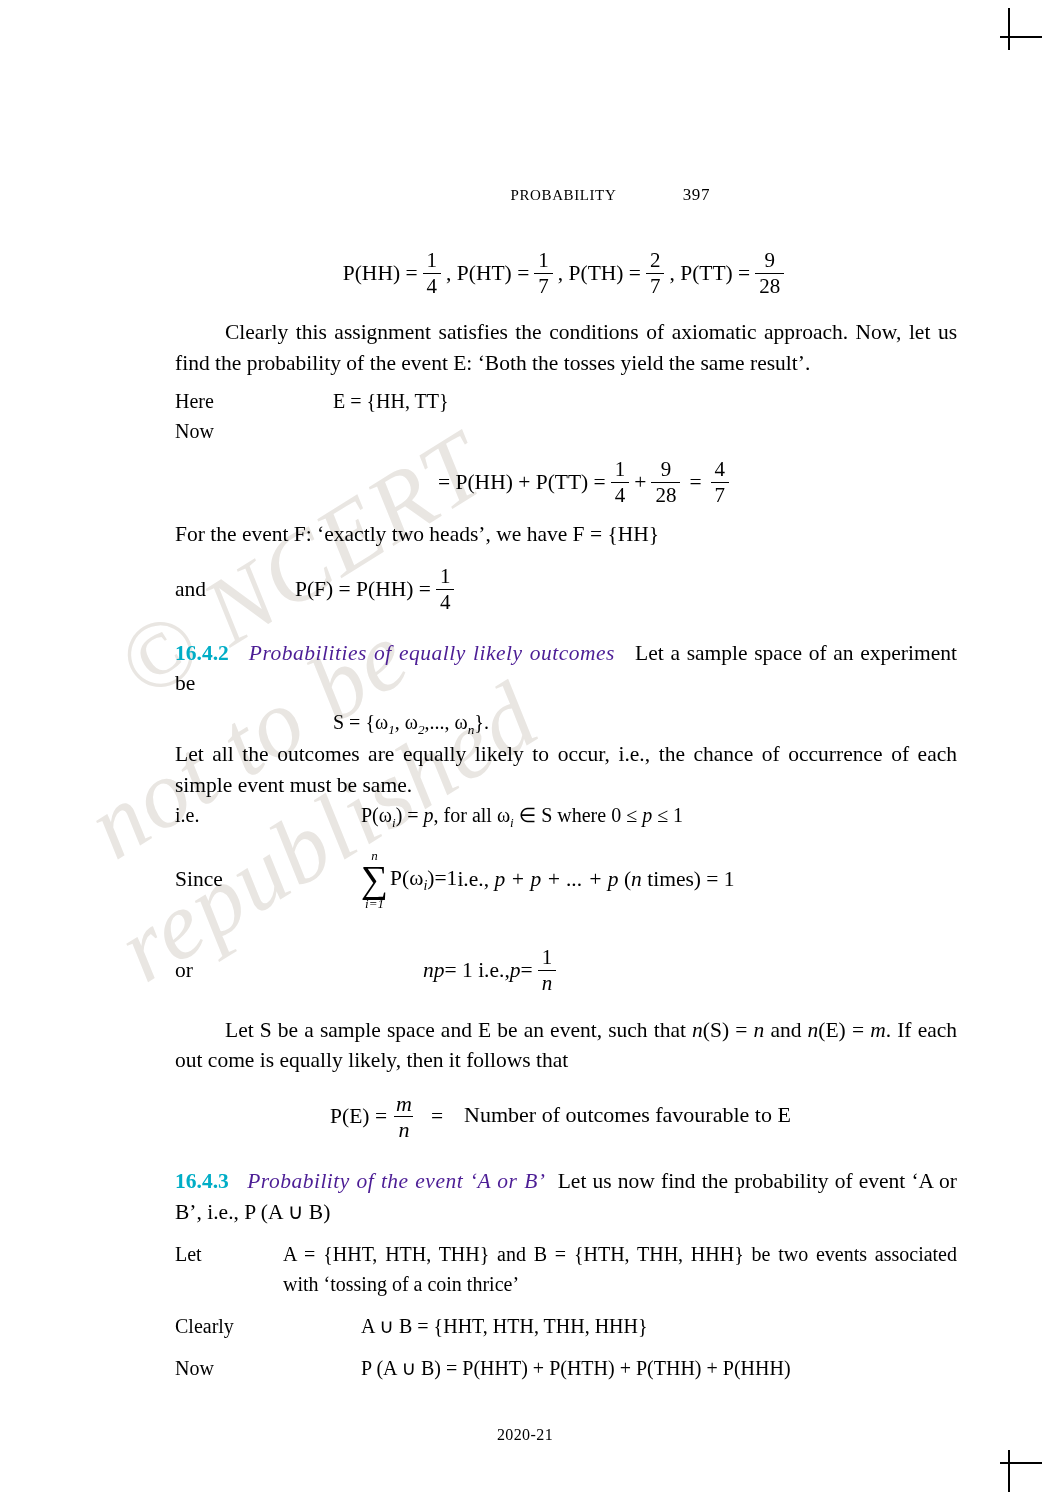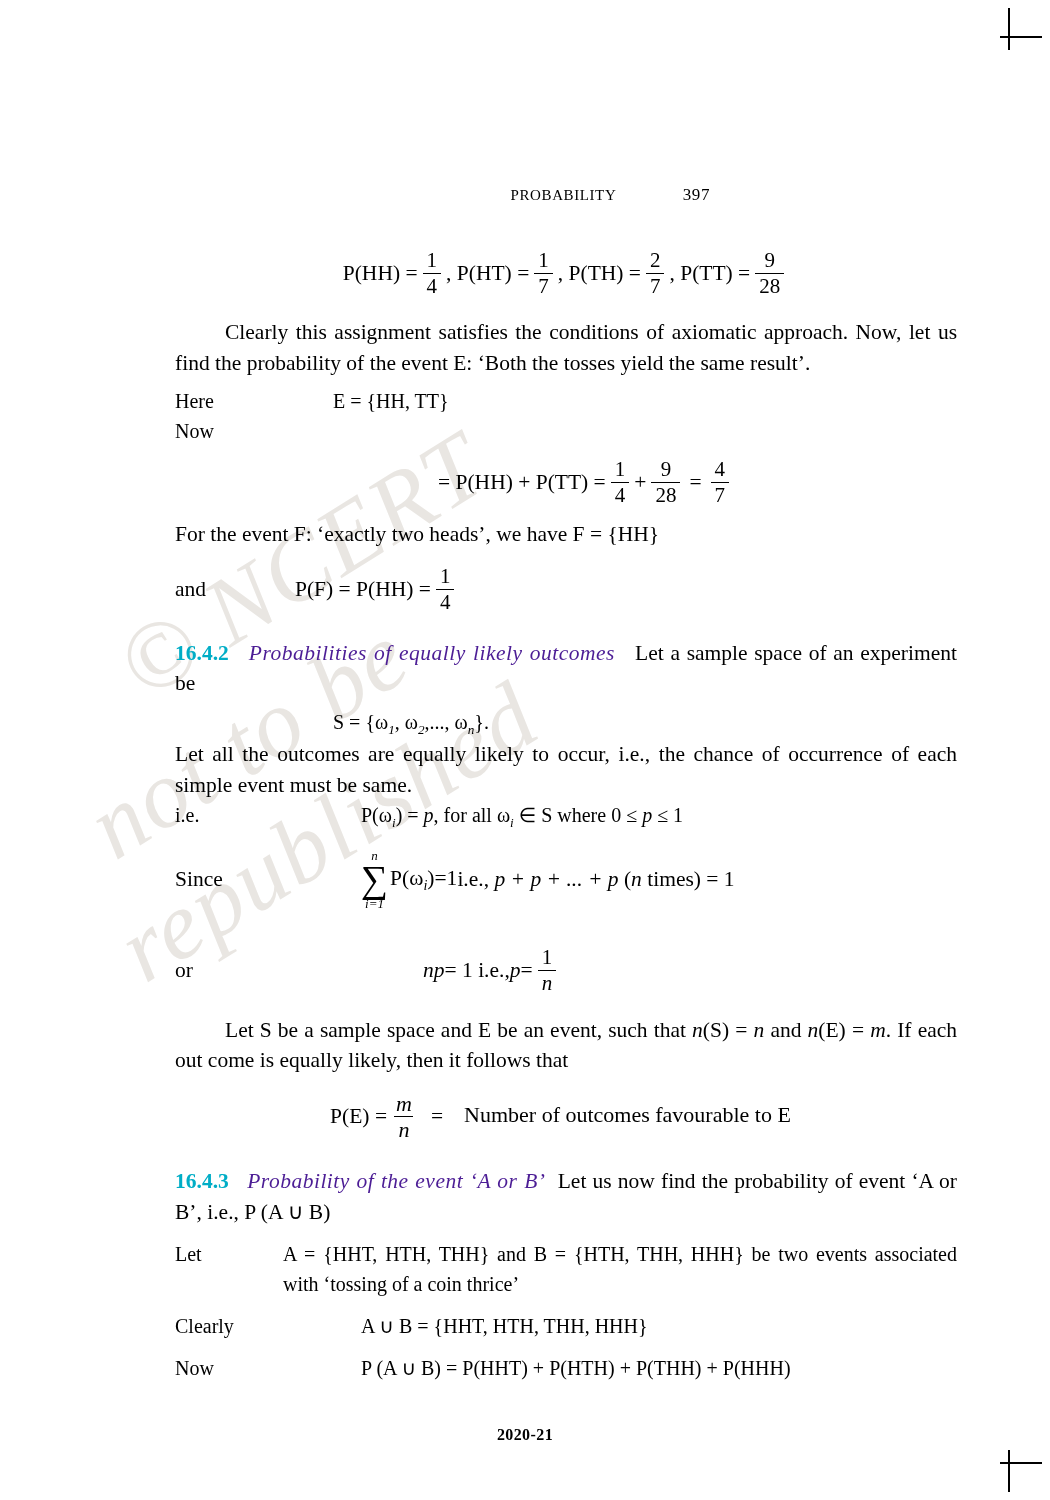"2020-21" .footer { font-weight: bold -> normal }
